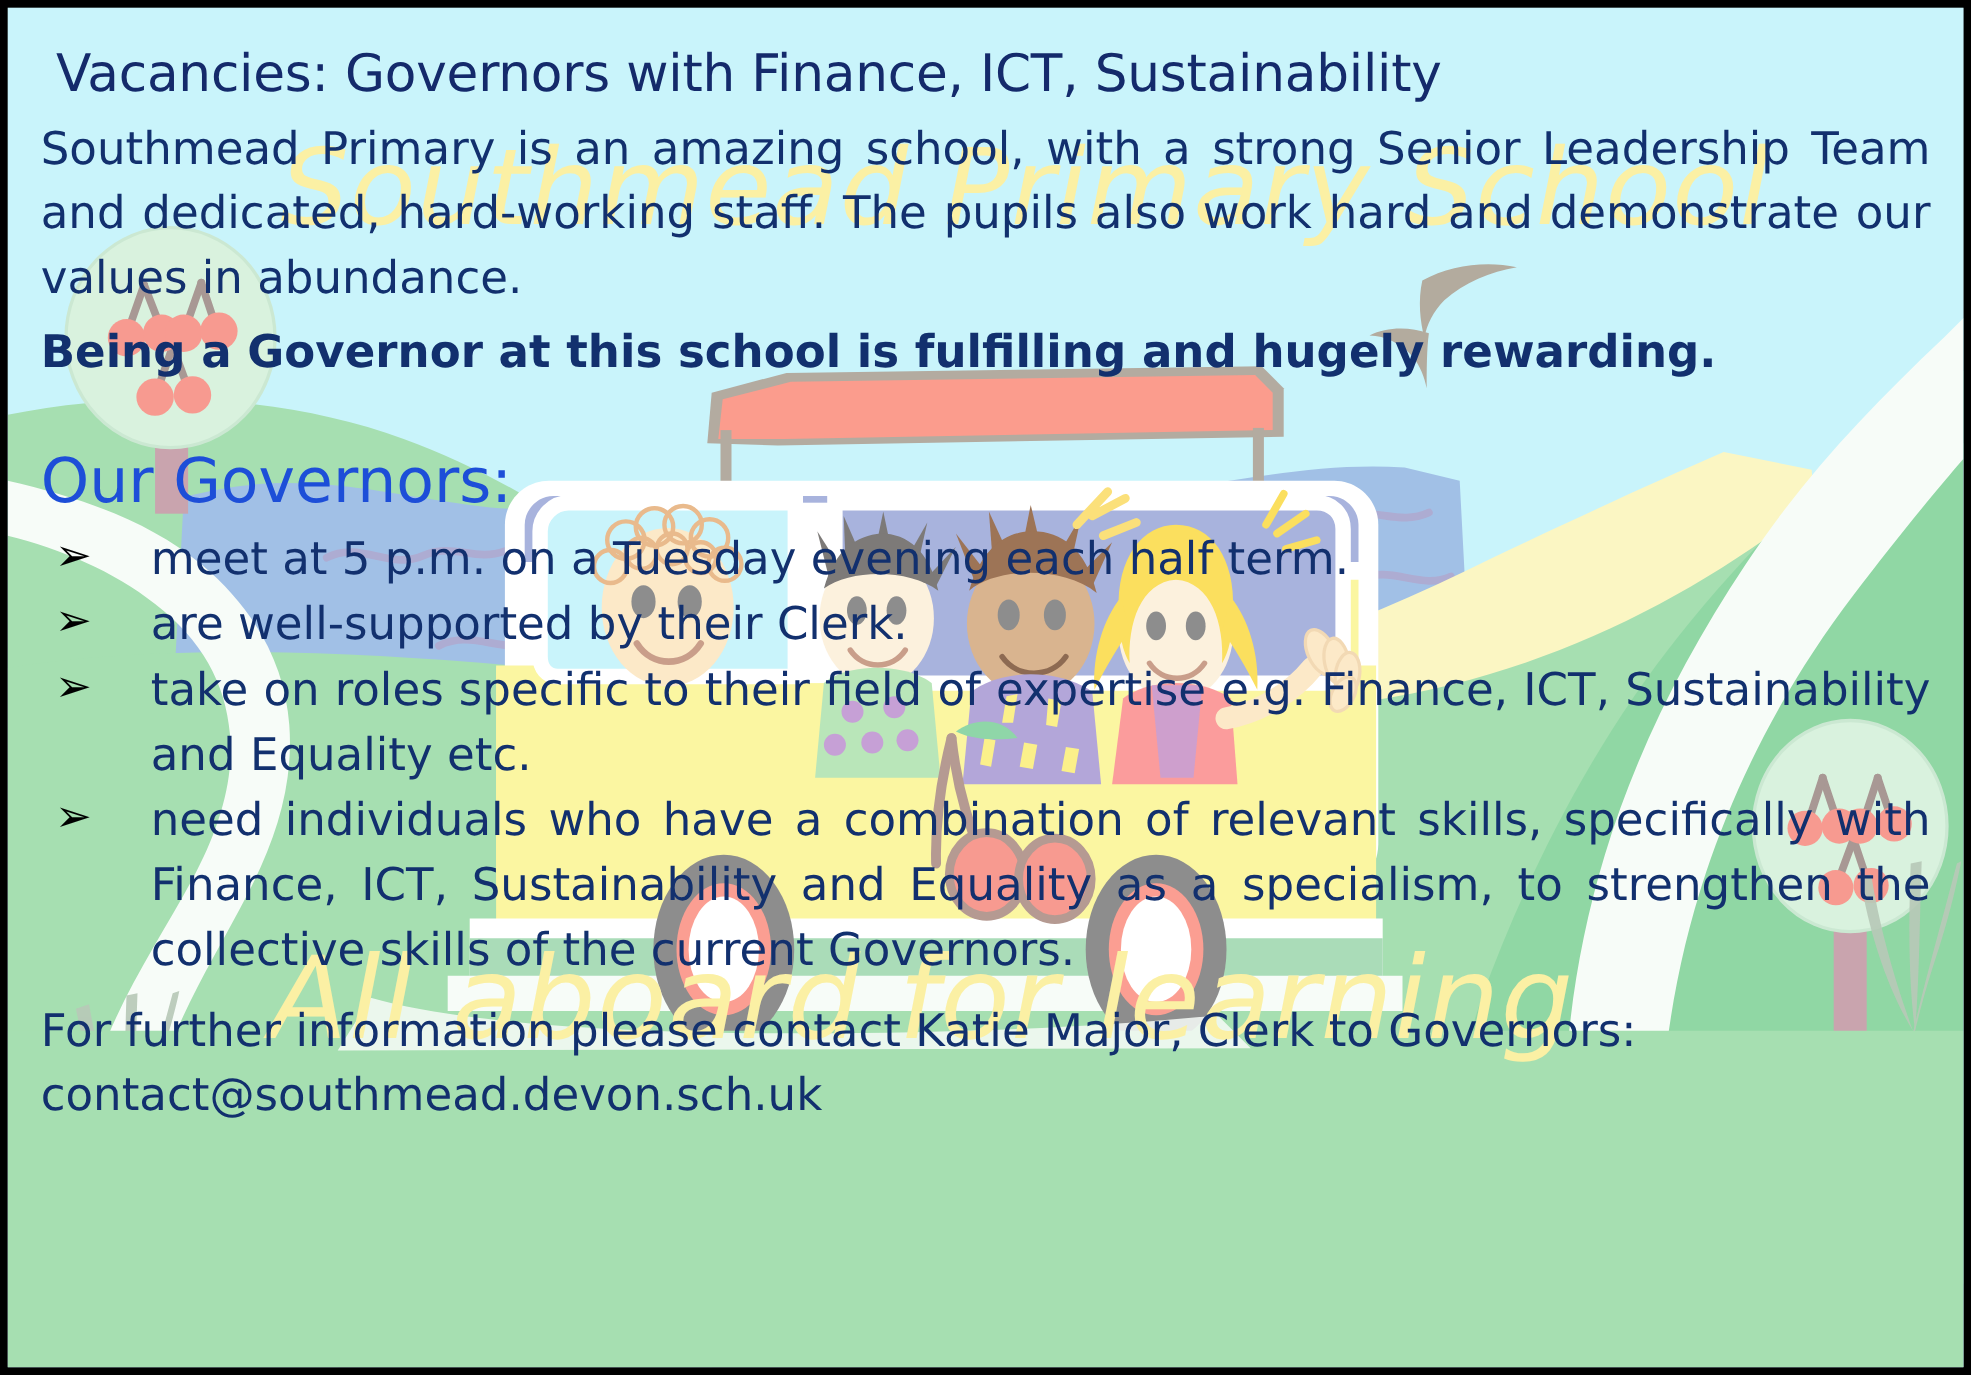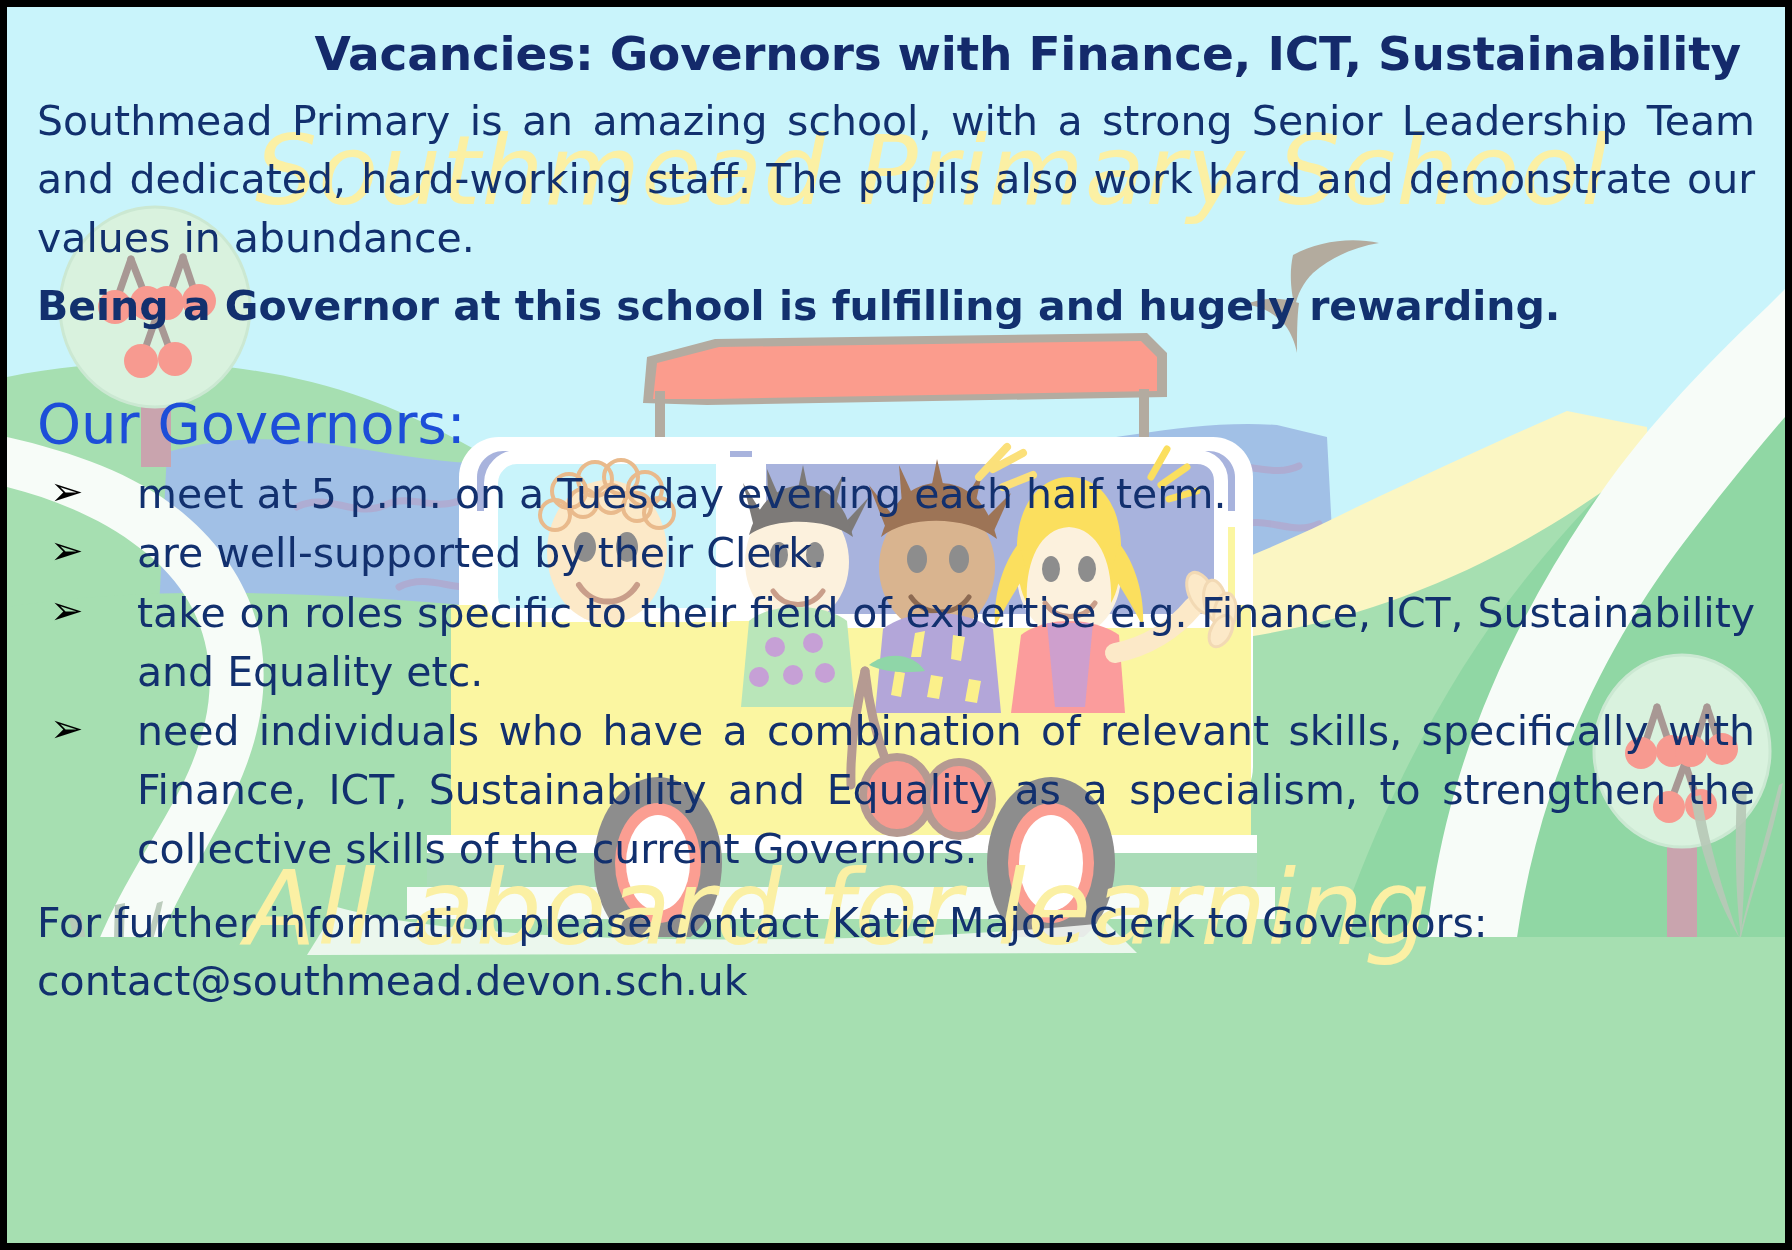"Vacancies: Governors with Finance, ICT," #title { font-weight: bold -> normal; margin: 6px 18px 0 18px -> 20px 18px 0 18px; text-align: right -> left }
